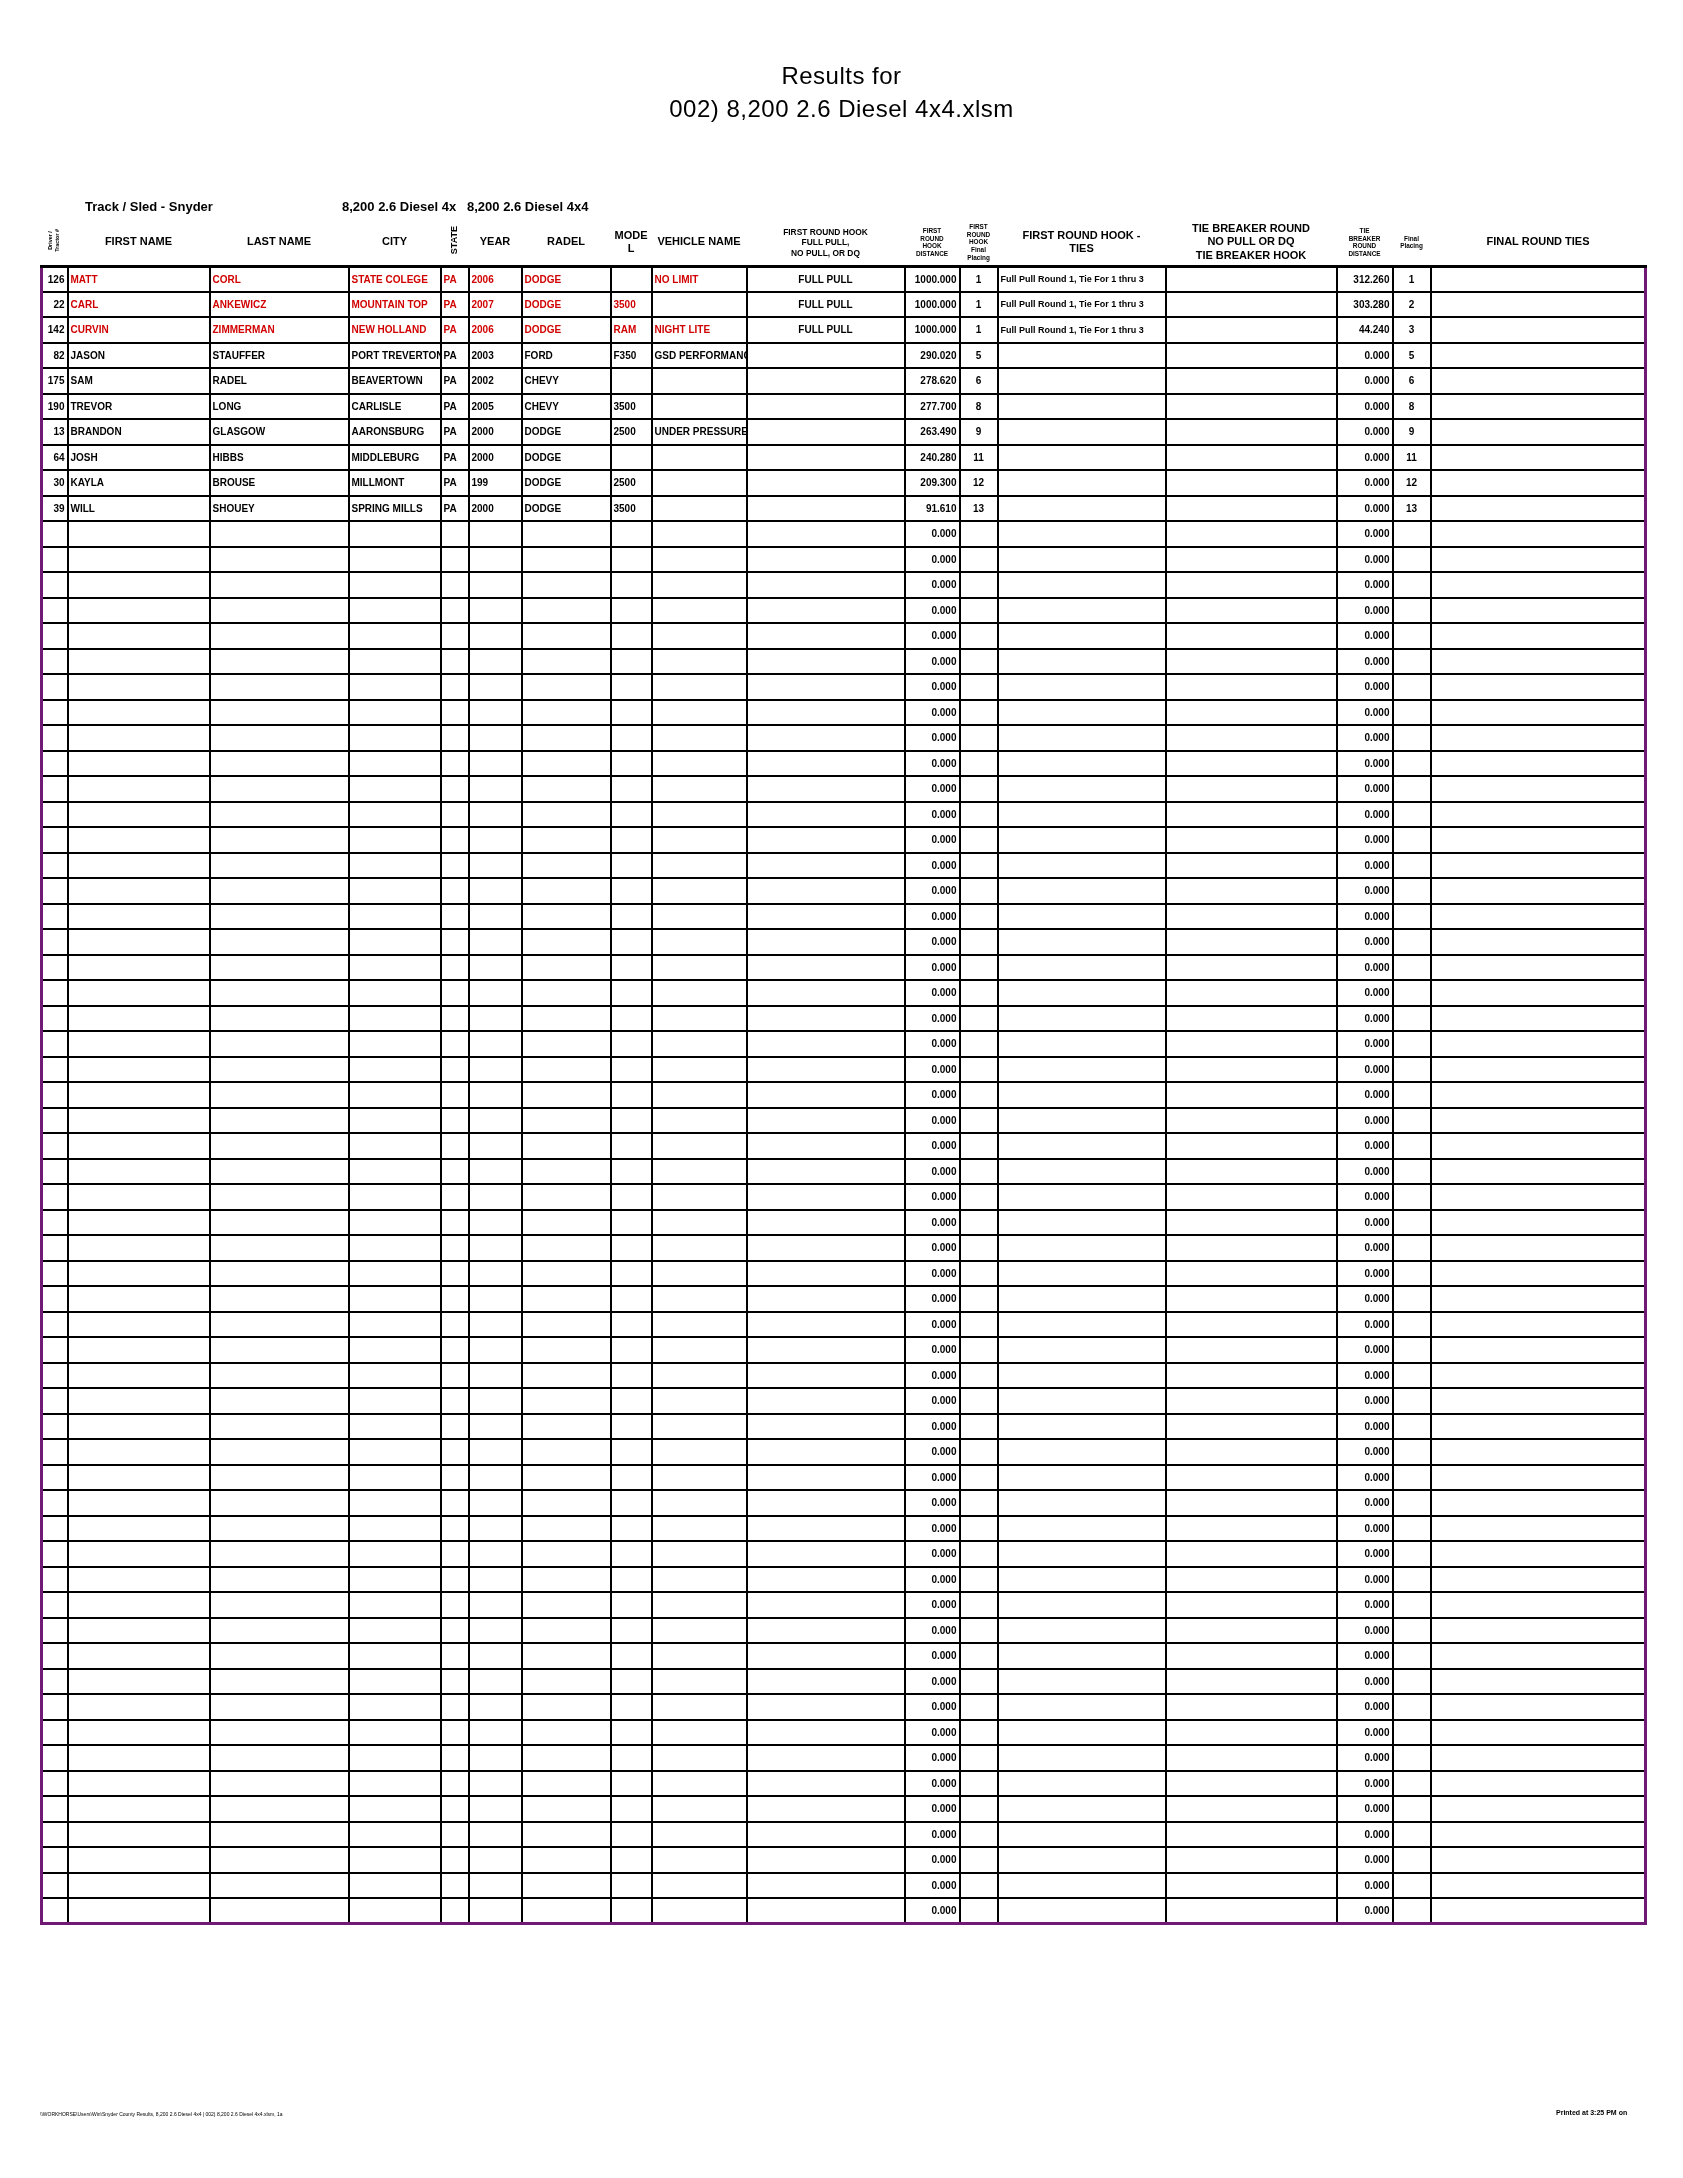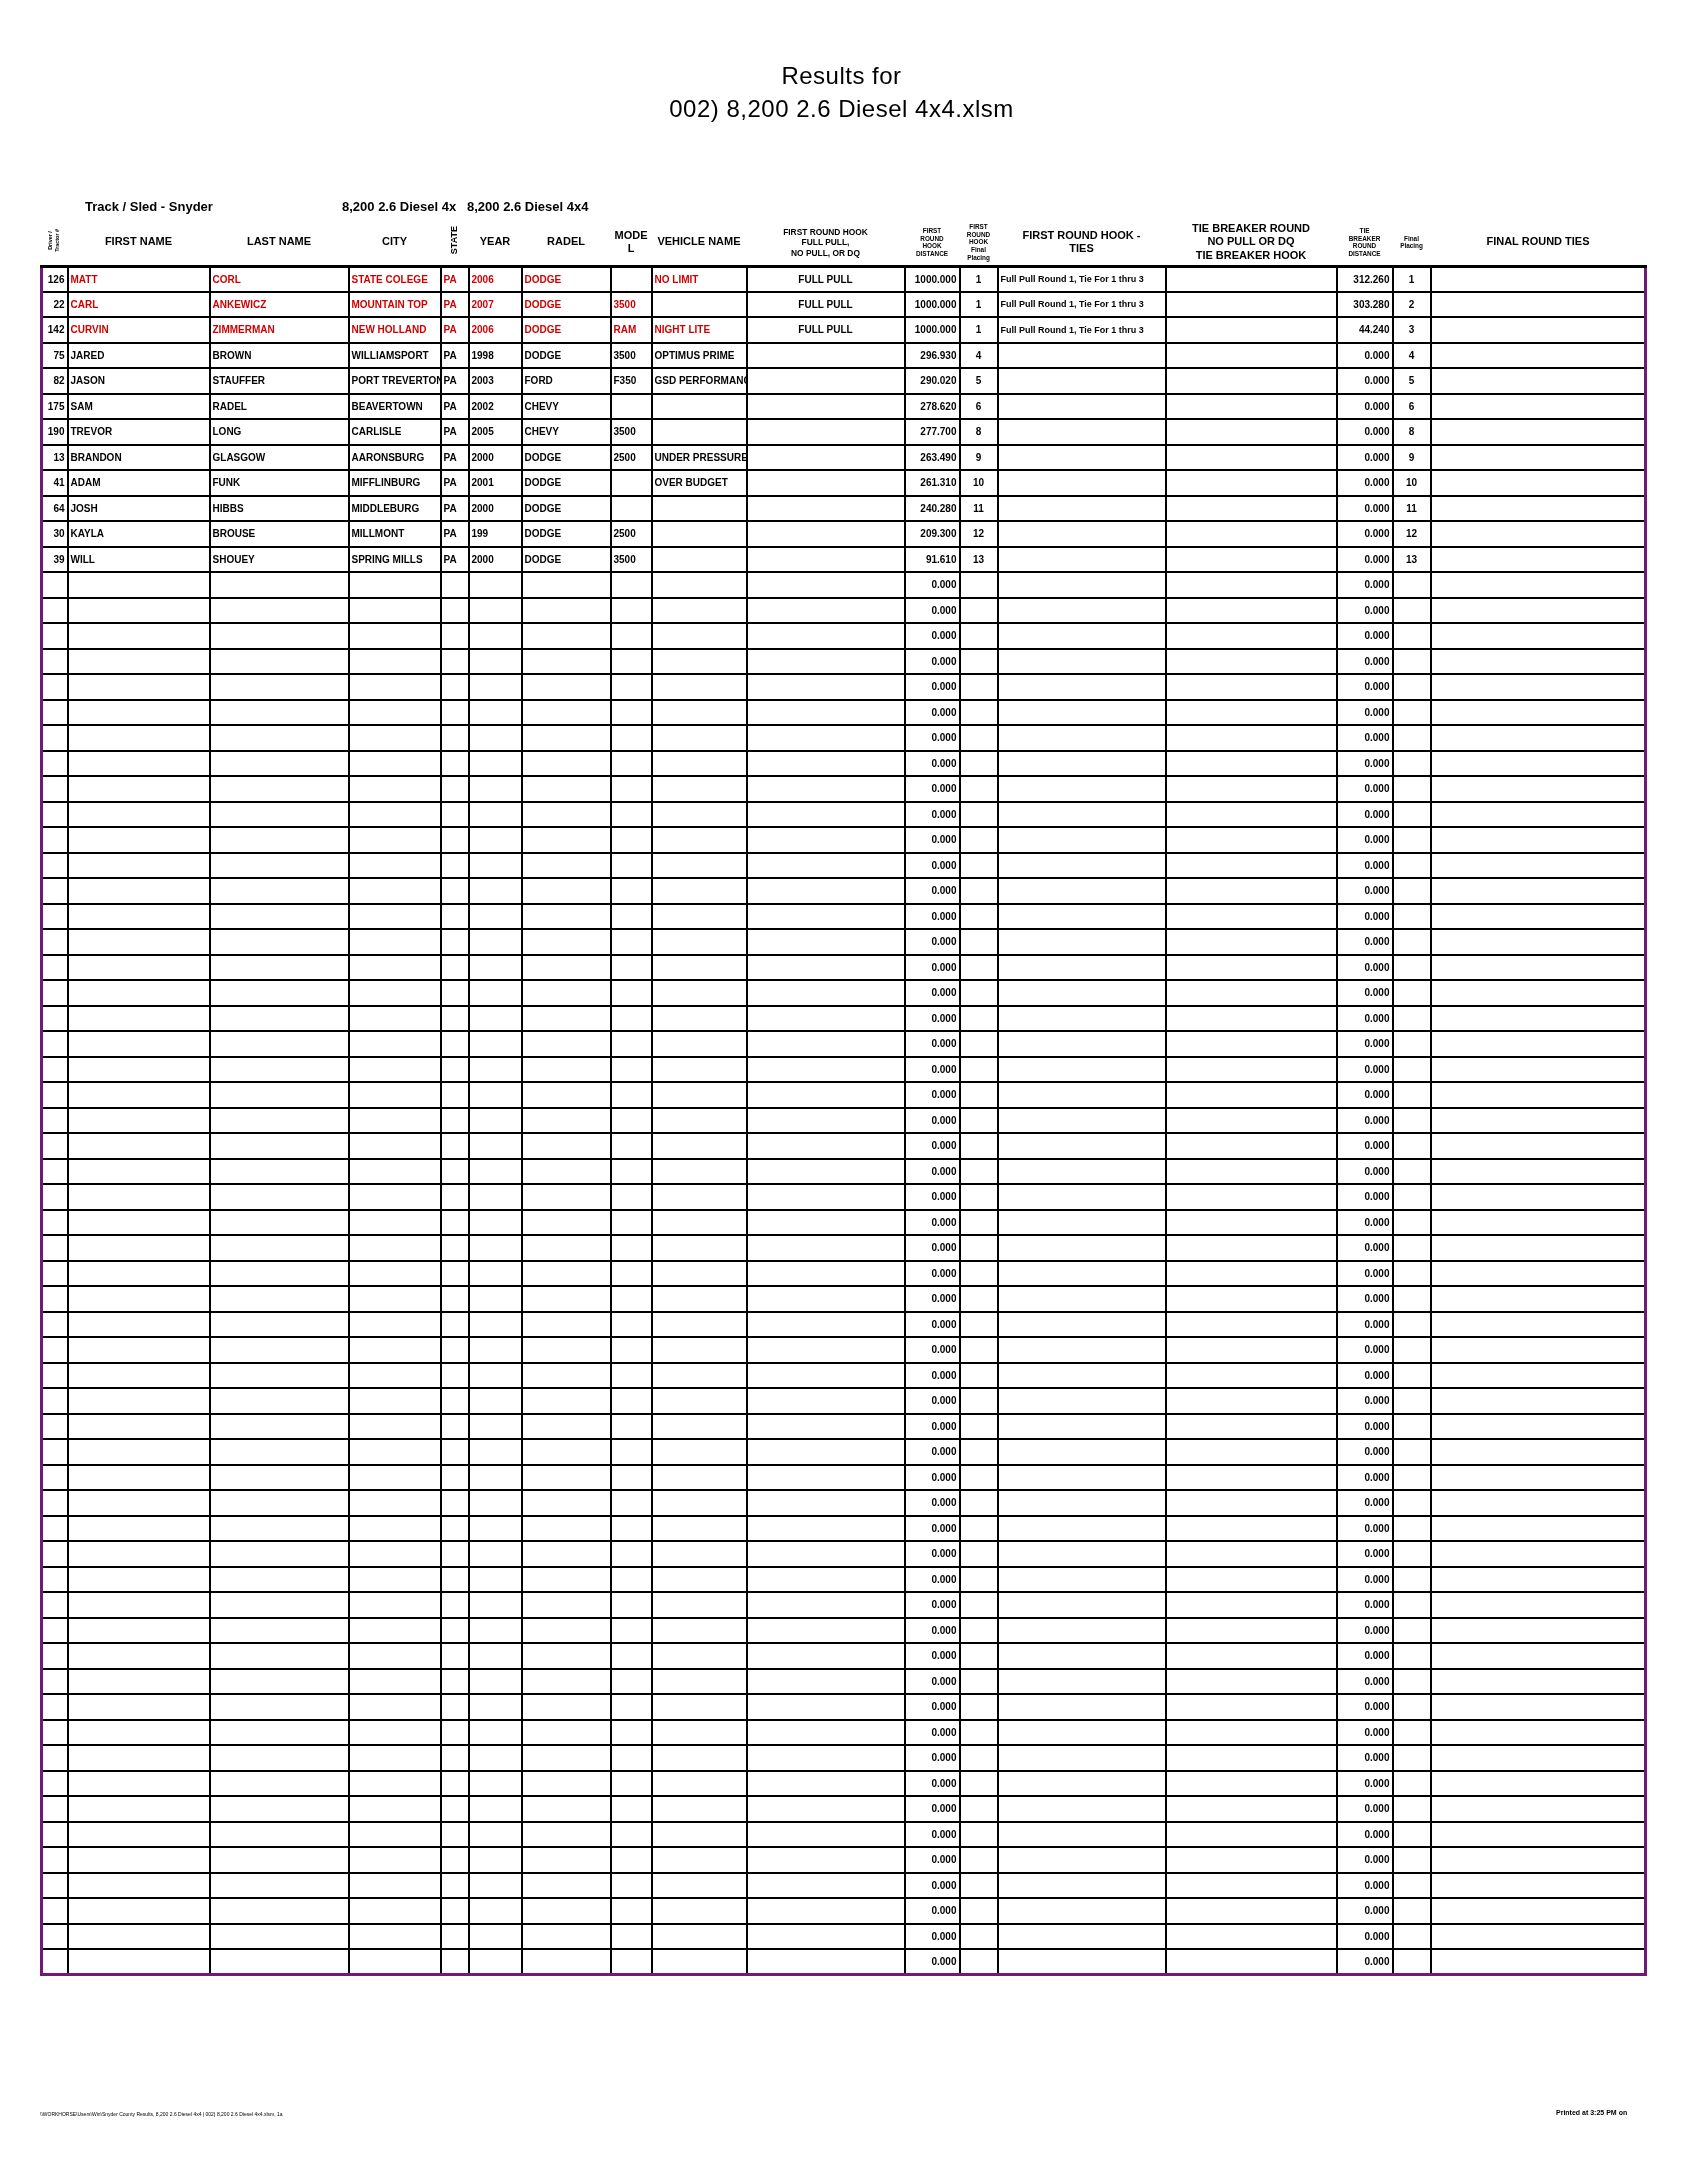"75" tr { html: <tr> <td>75</td> <td>JARED</td> <td>BROWN</td> <td>WILLIAMSPORT</td> <td>PA</td> <td>1998</td> <td>DODGE</td> <td>3500</td> <td>OPTIMUS PRIME</td> <td></td> <td>296.930</td> <td>4</td> <td></td> <td></td> <td>0.000</td> <td>4</td> <td></td> </tr> -> none }
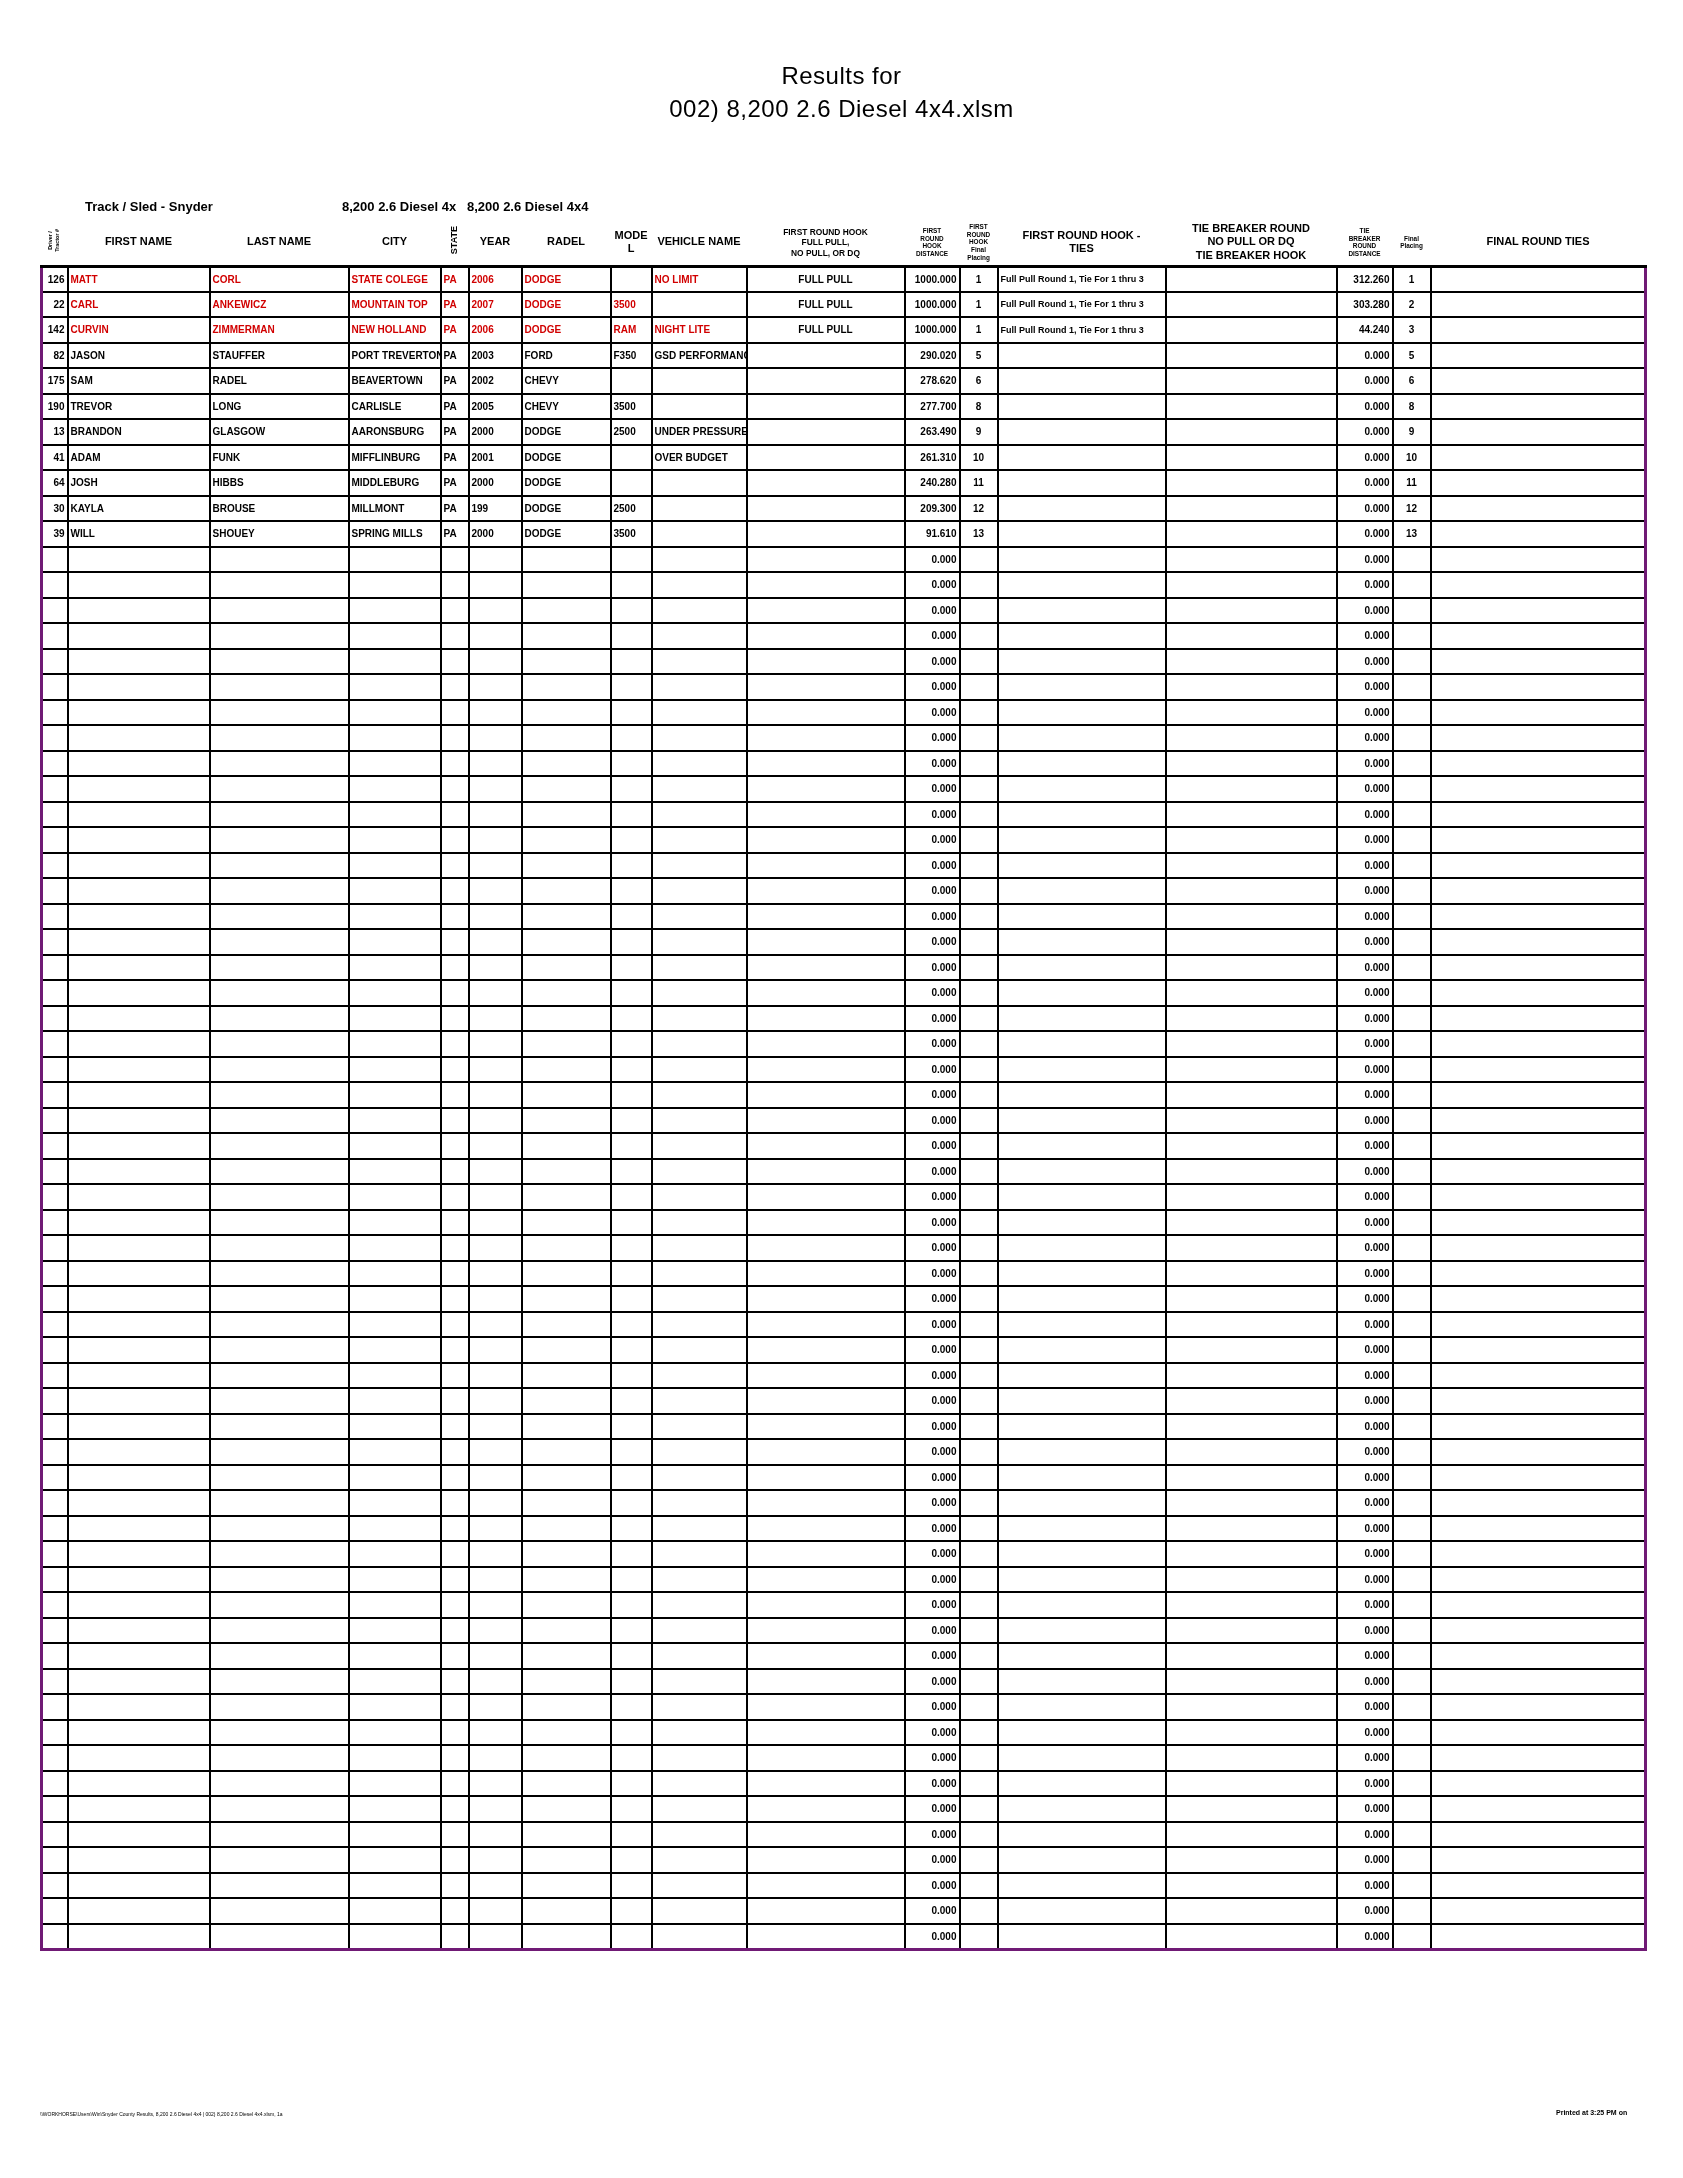"41" tr { html: <tr> <td>41</td> <td>ADAM</td> <td>FUNK</td> <td>MIFFLINBURG</td> <td>PA</td> <td>2001</td> <td>DODGE</td> <td></td> <td>OVER BUDGET</td> <td></td> <td>261.310</td> <td>10</td> <td></td> <td></td> <td>0.000</td> <td>10</td> <td></td> </tr> -> none }
